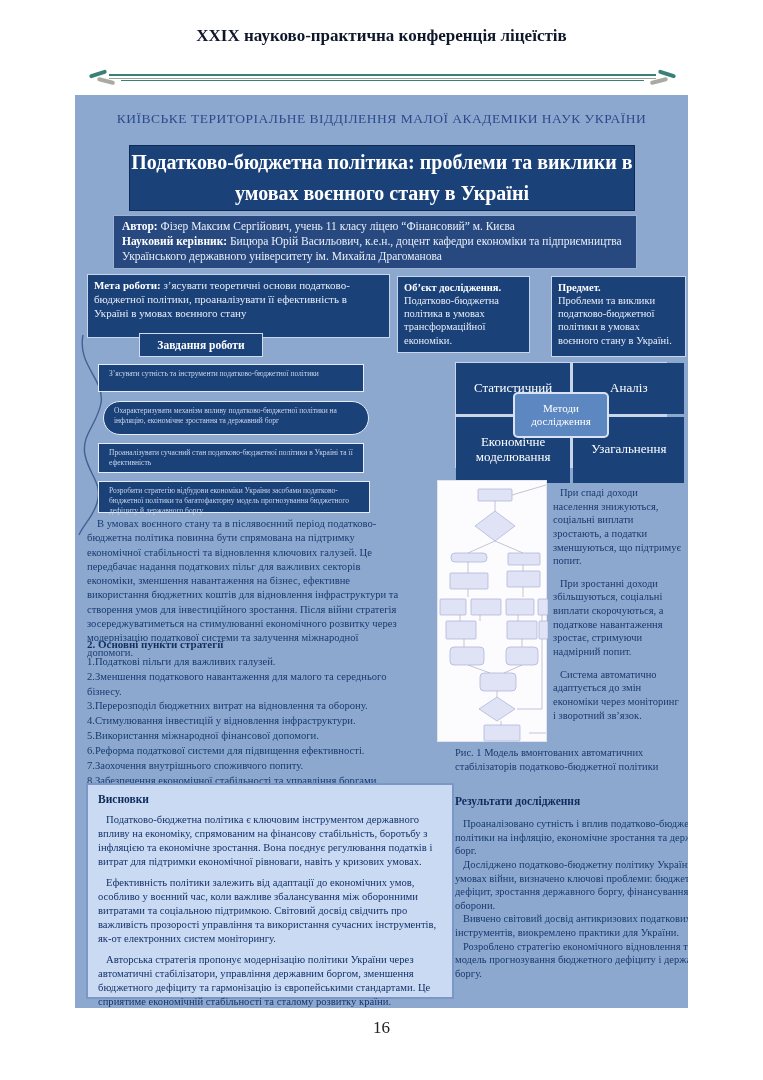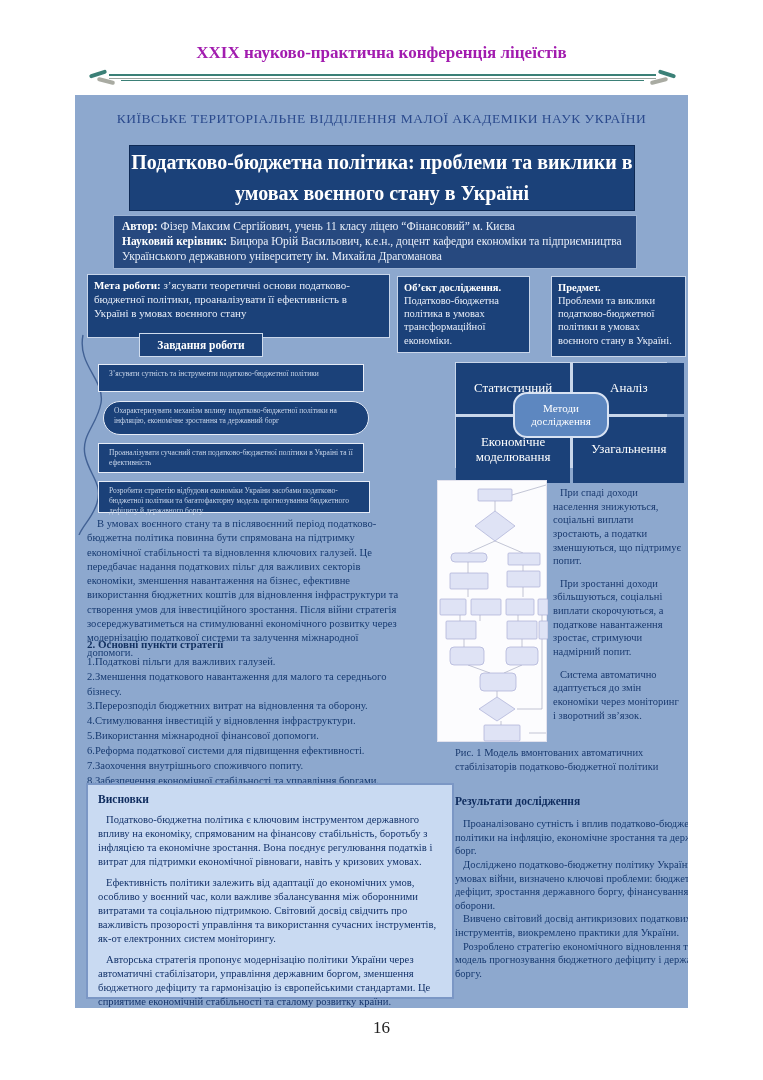"XXIX науково-практична конференція" .doc-header { color: #a21caf -> #0f172a; top: 43px -> 26px }
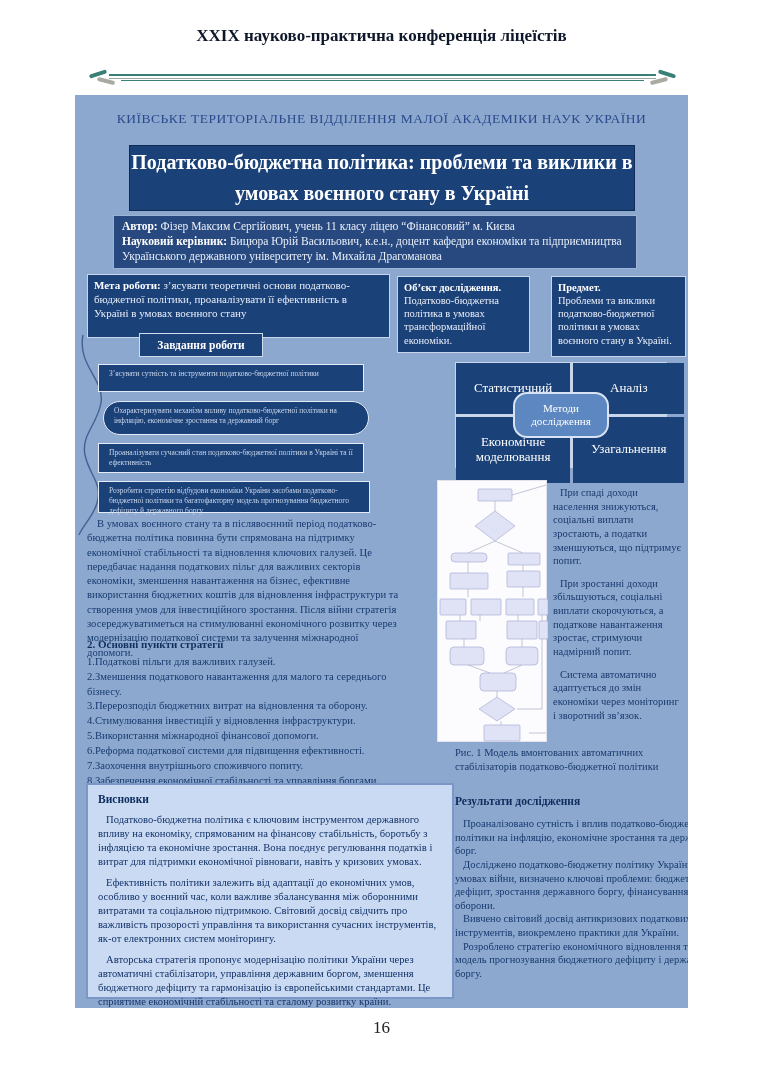"Методи дослідження" .methods-center { border-radius: 14px -> 5px }
